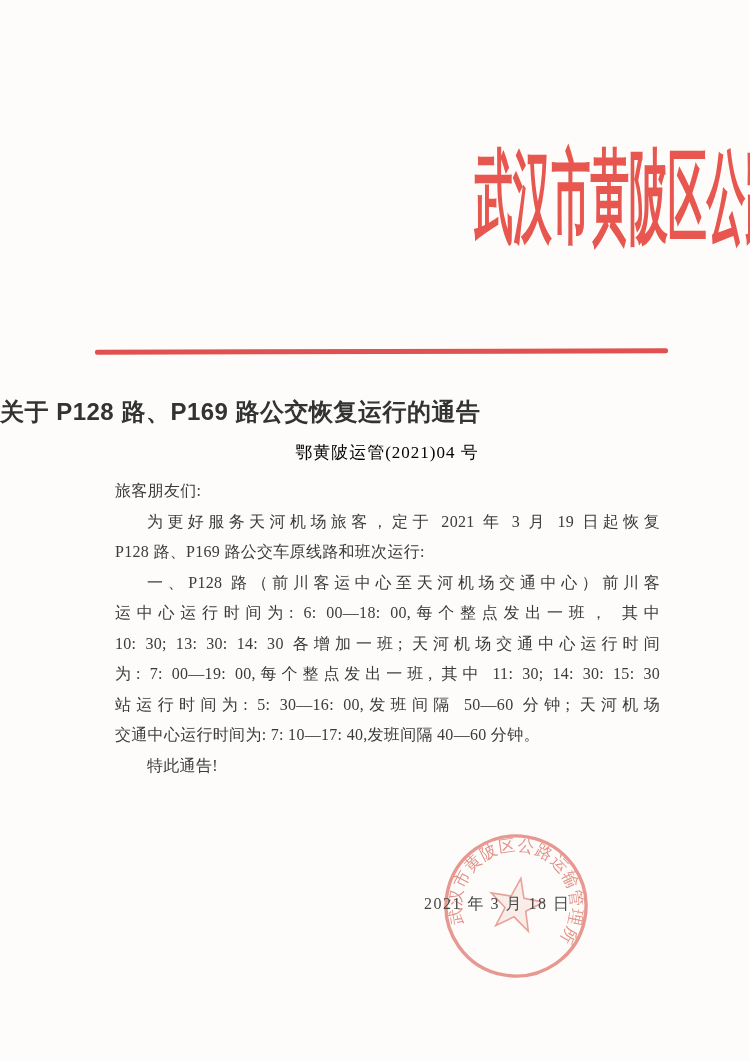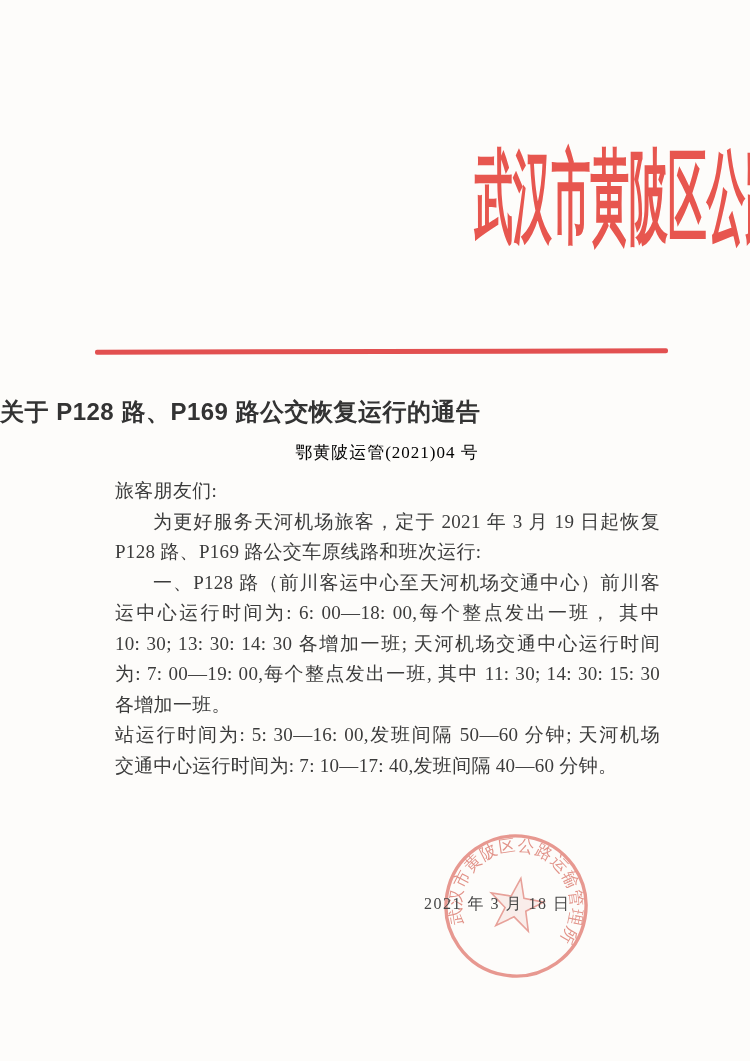"旅客朋友们:" .body-text { font-size: 19px -> 16px }
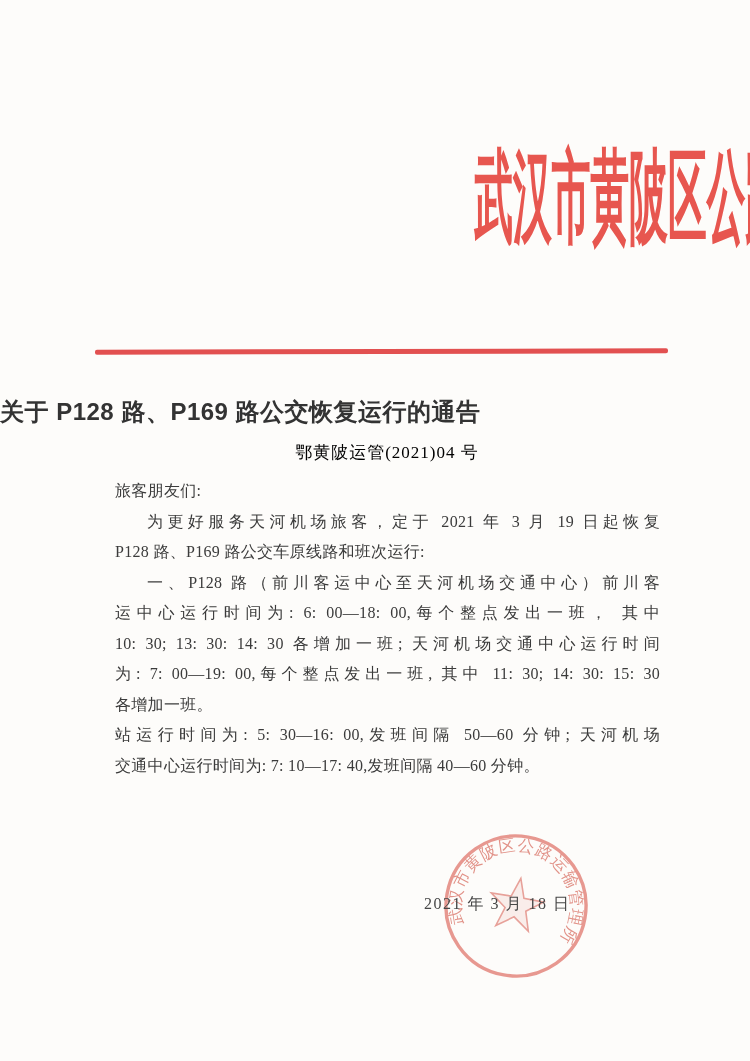"各增加一班。" div.line { html: <div>各增加一班。</div> -> none }
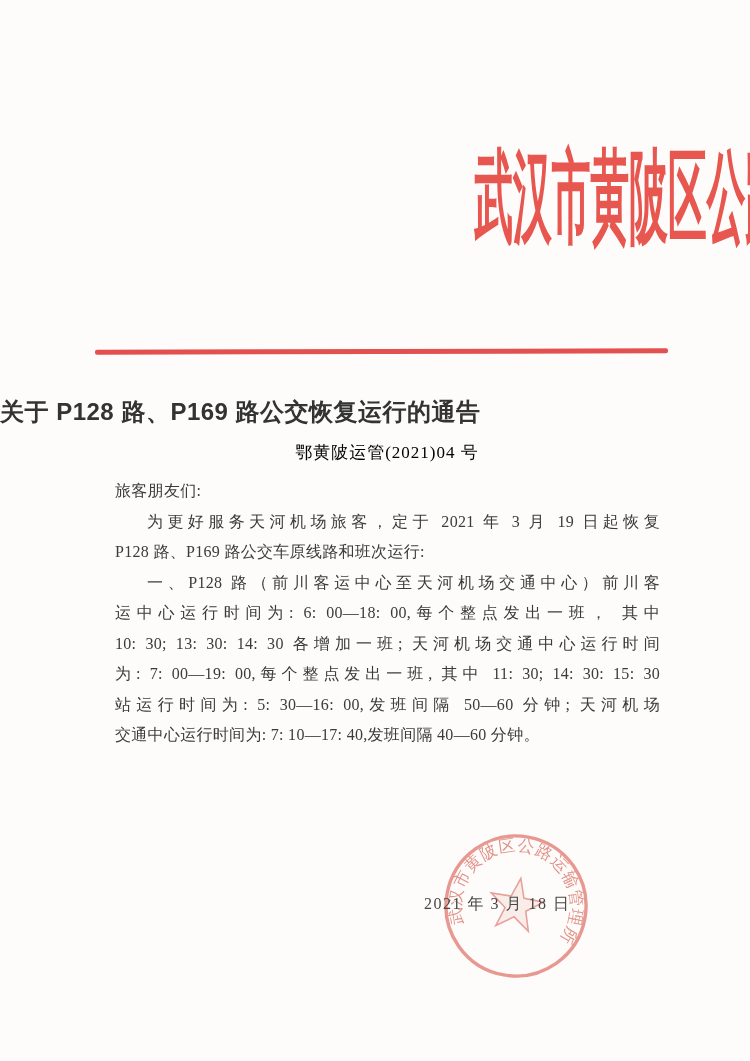"特此通告!" div.line { html: none -> <div>特此通告!</div> }
